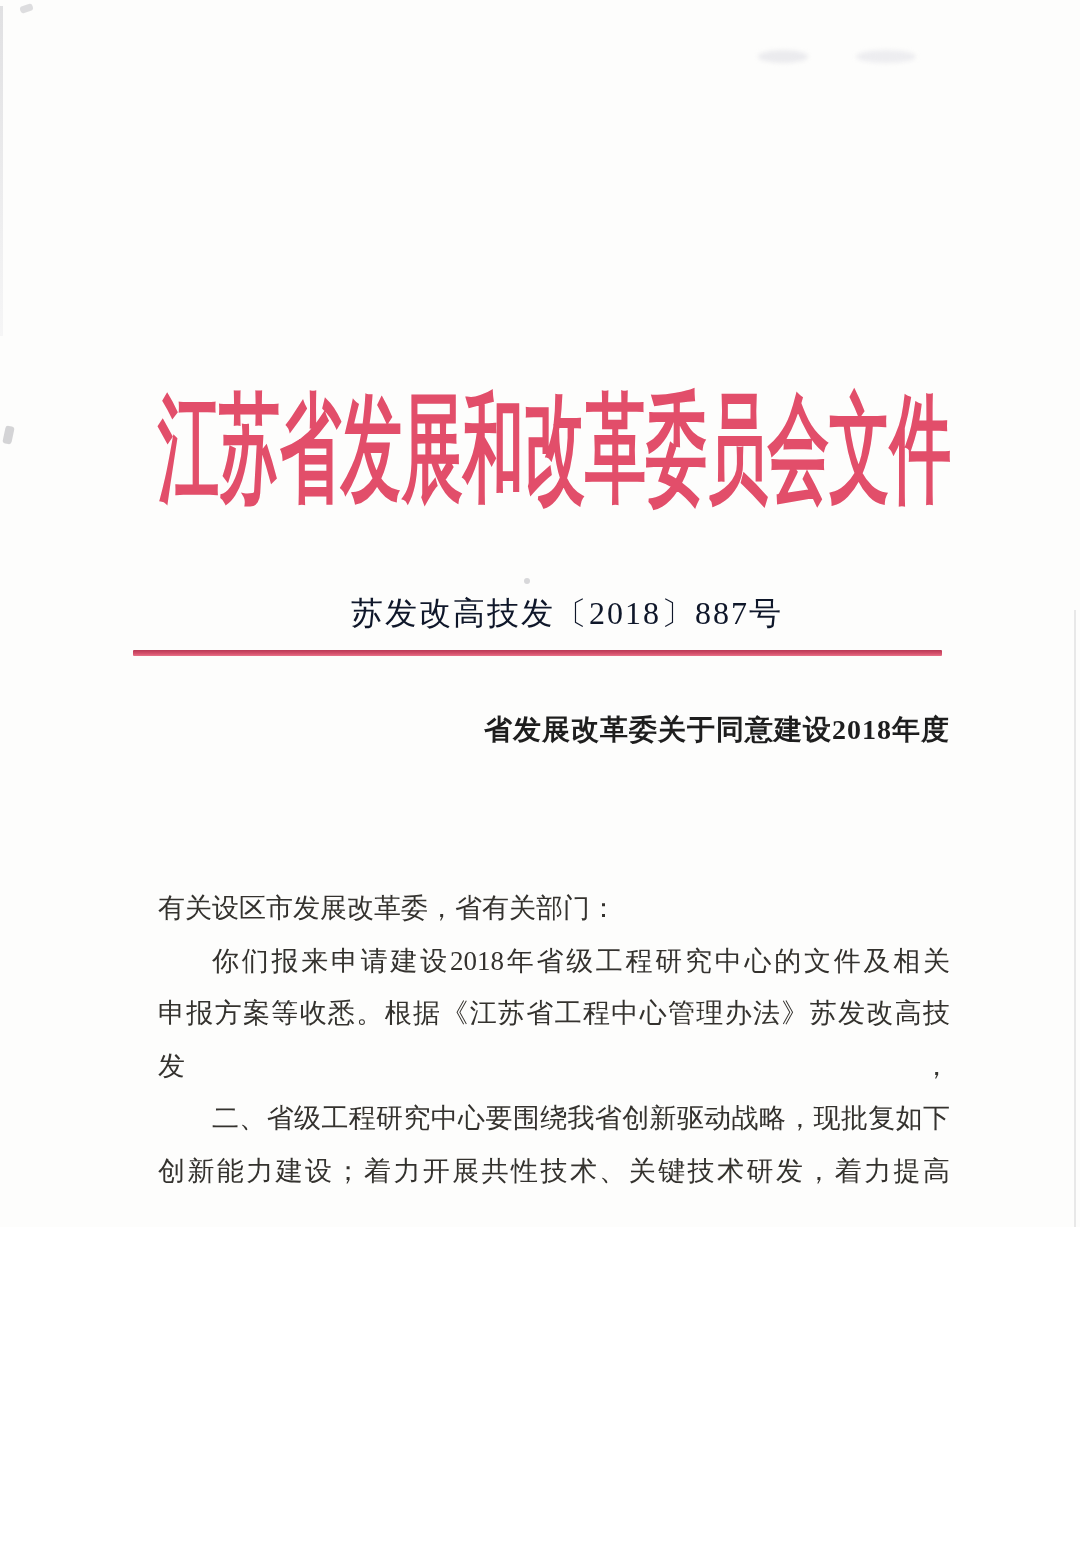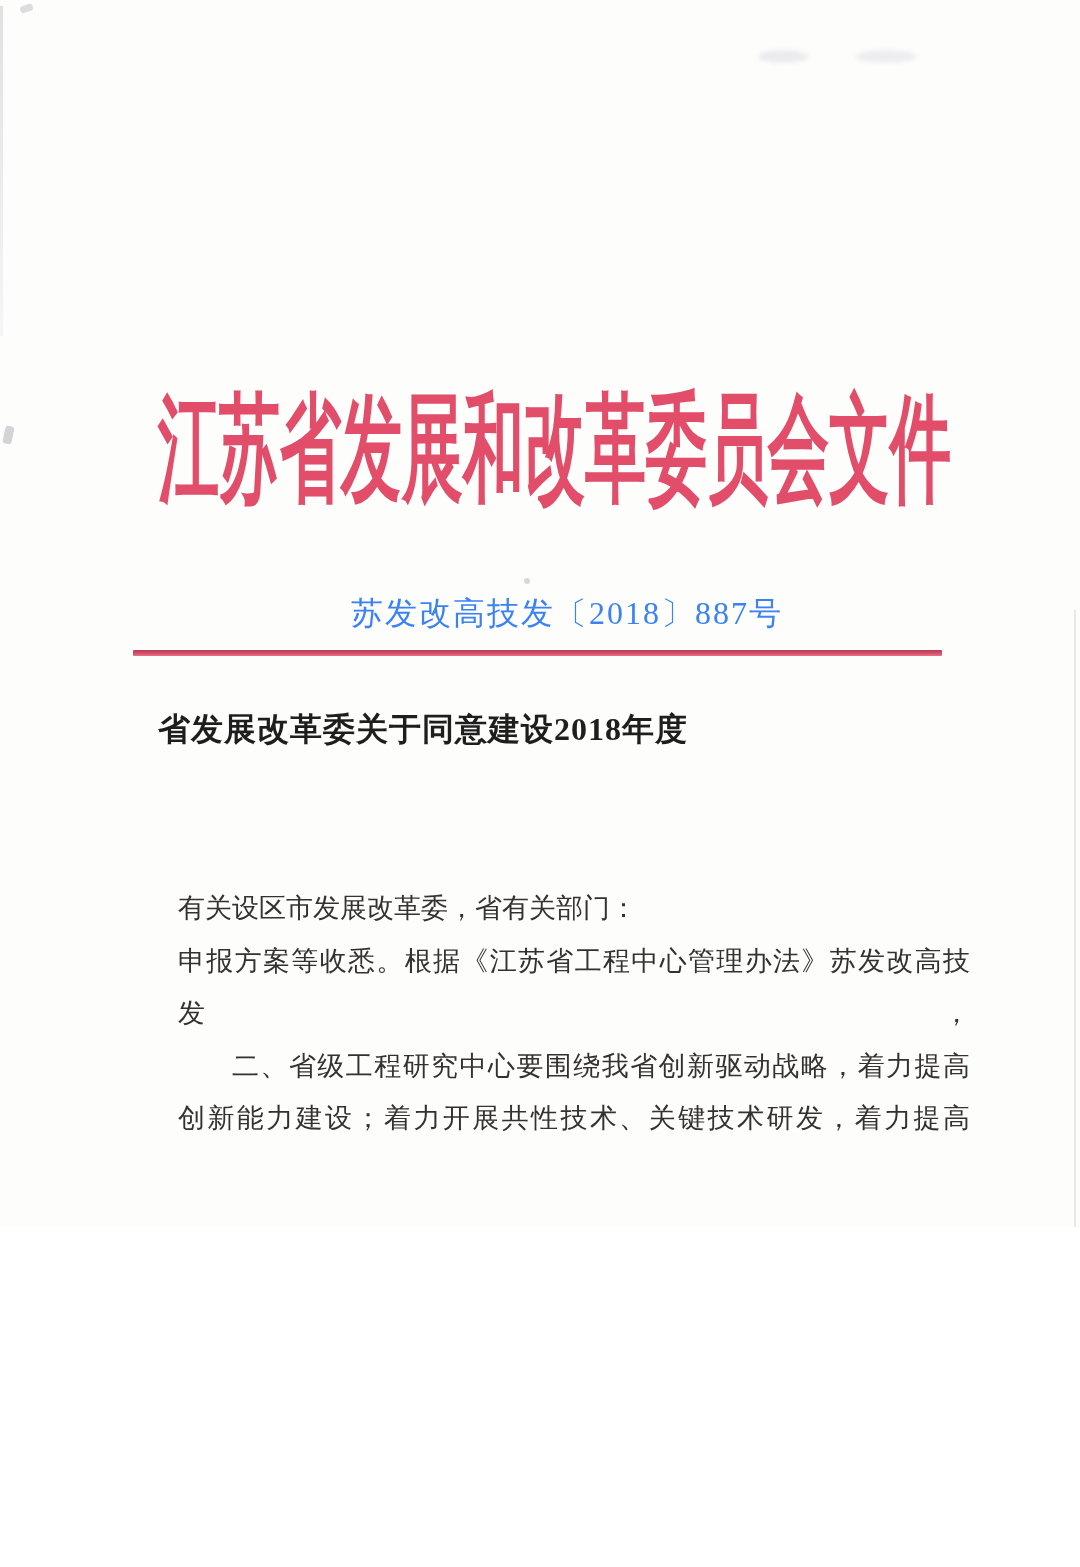"苏发改高技发〔2018〕887号" .doc-number { color: #3b82f6 -> #0f172a }
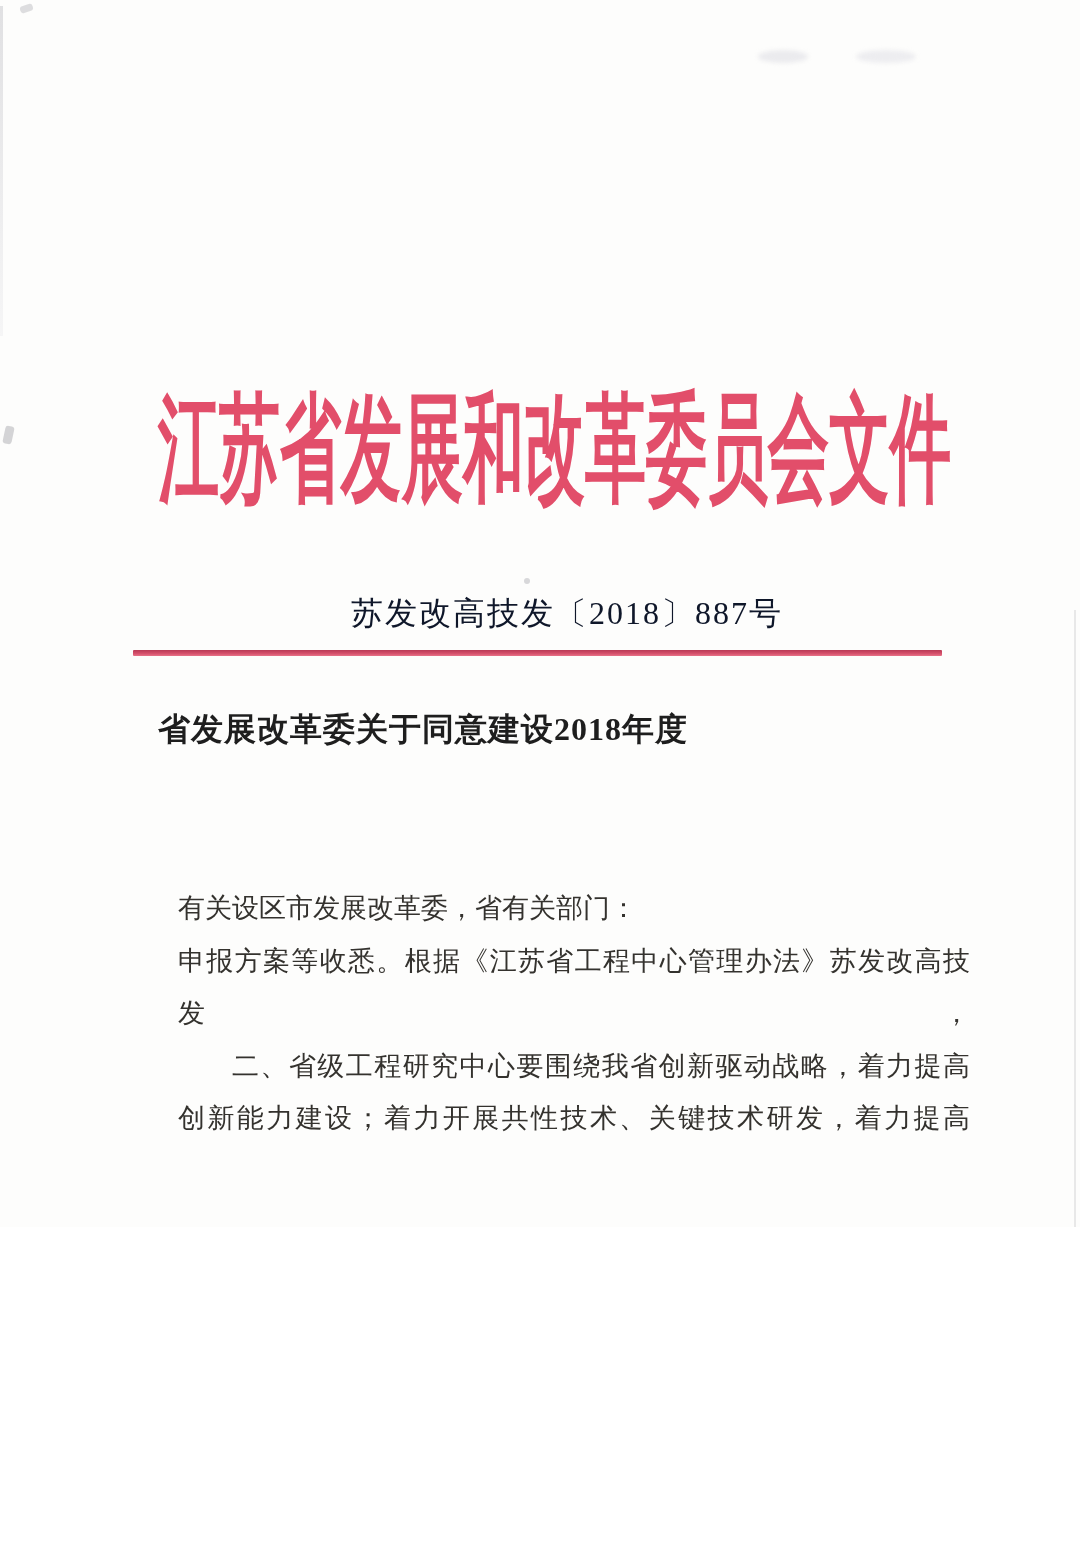"省发展改革委关于同意建设2018年度" .doc-title { font-size: 32px -> 28px; text-align: left -> right }
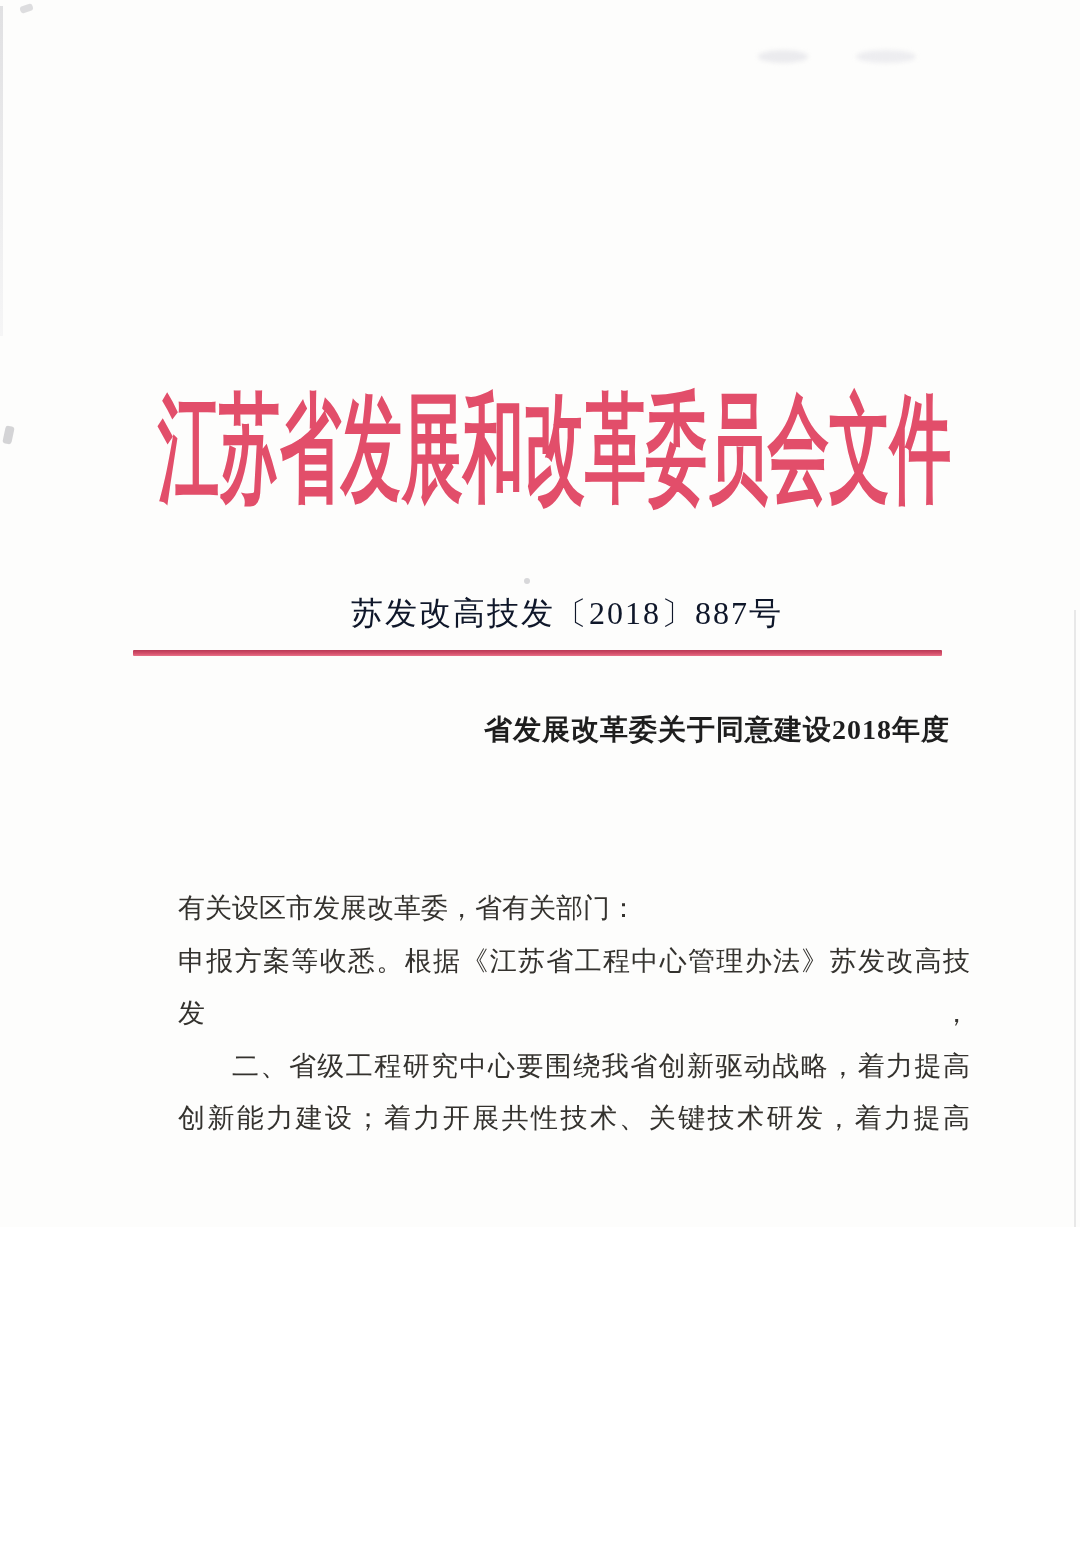"有关设区市发展改革委，省有关部门：" .body-text { margin-left: 20px -> none }
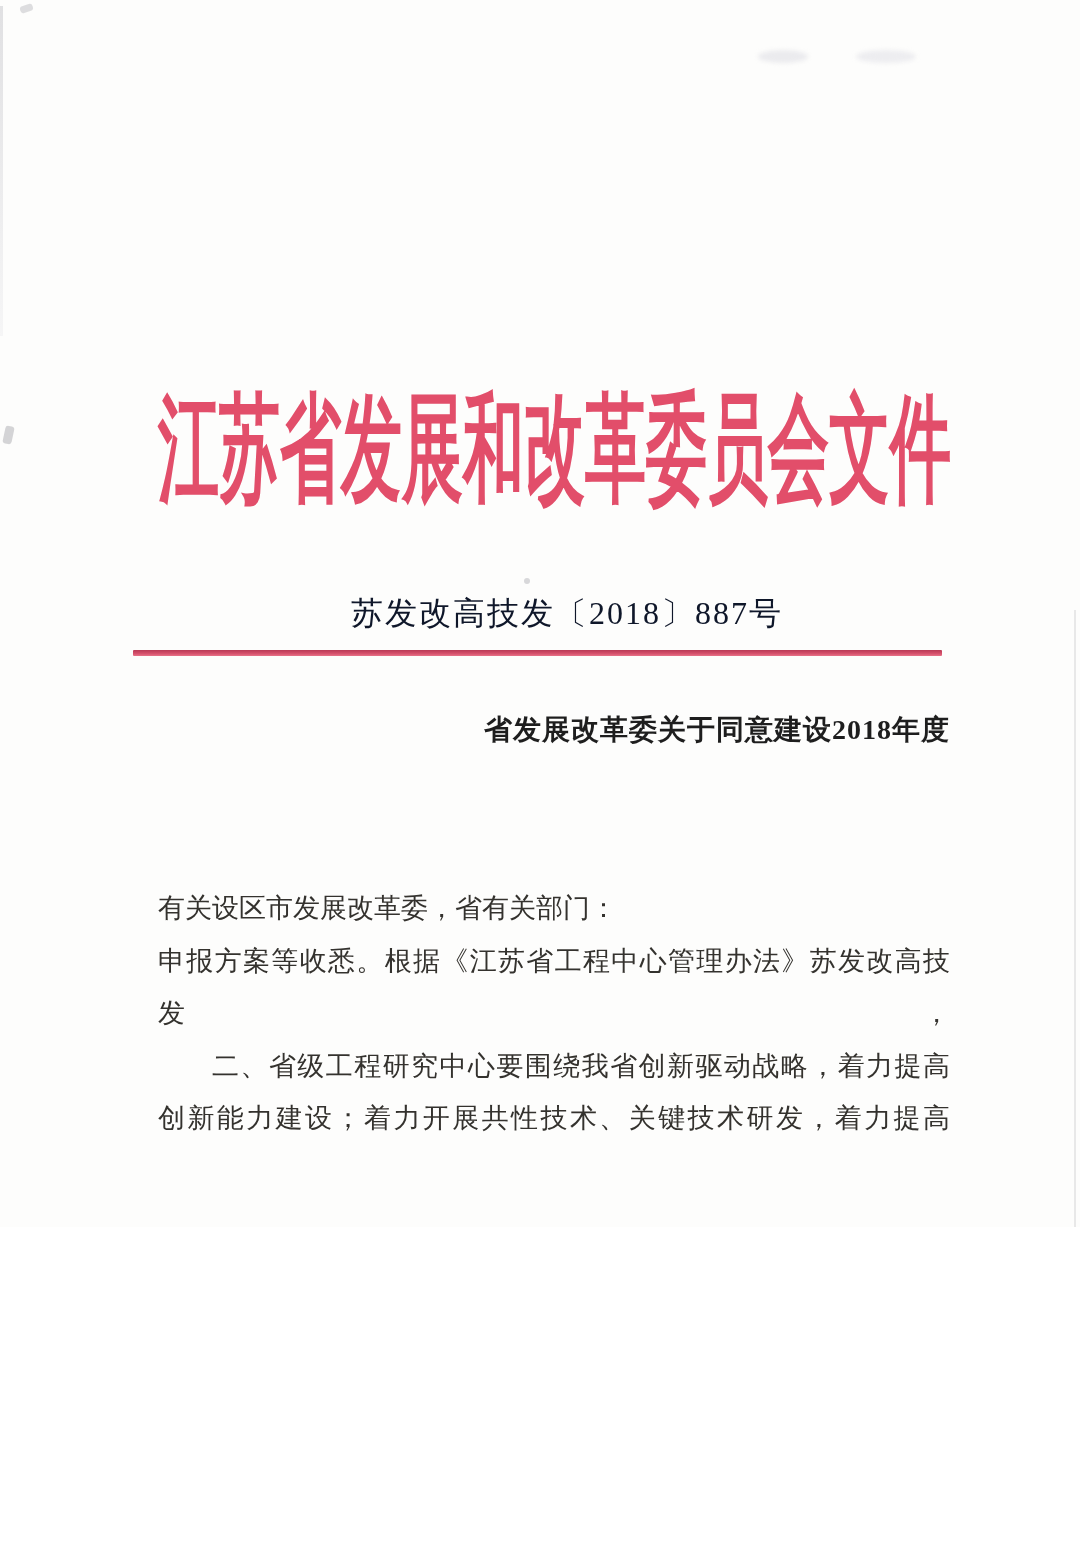"你们报来申请建设2018年省级工程研究中心的文件及相关" div.line { html: none -> <div>你们报来申请建设2018年省级工程研究中心的文件及相关</div> }
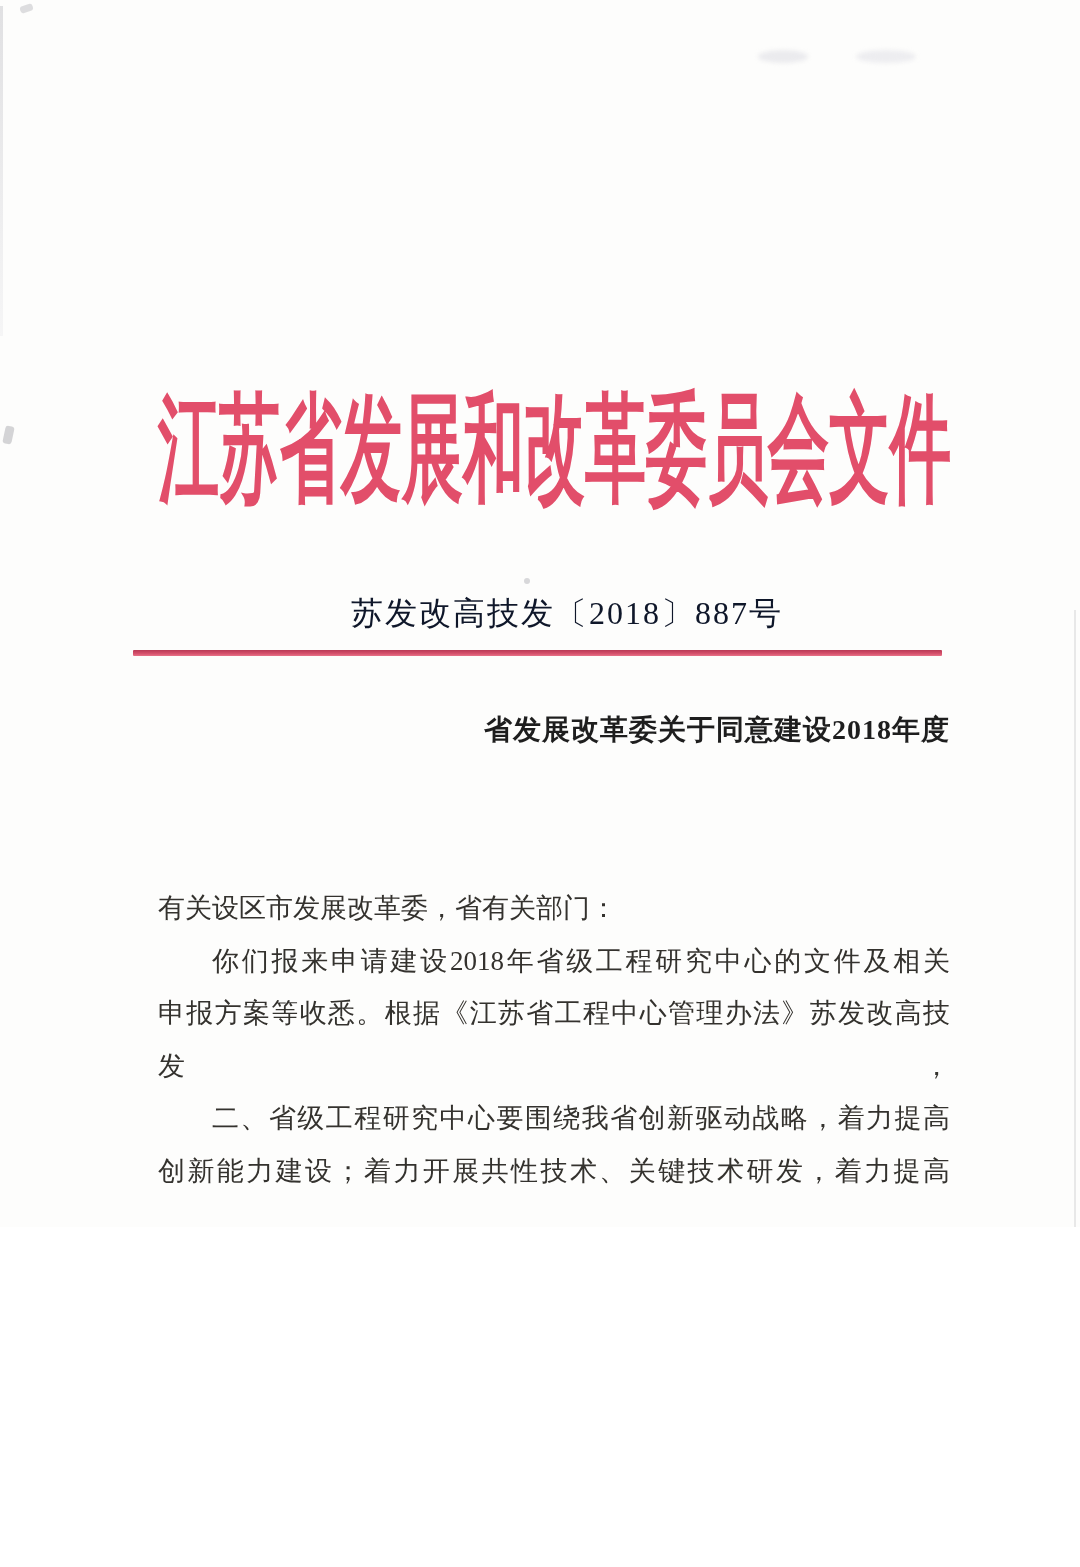"二、省级工程研究中心要围绕我省创新驱动战略，着力提高" div.line { text: 着力提高 -> 现批复如下 }
